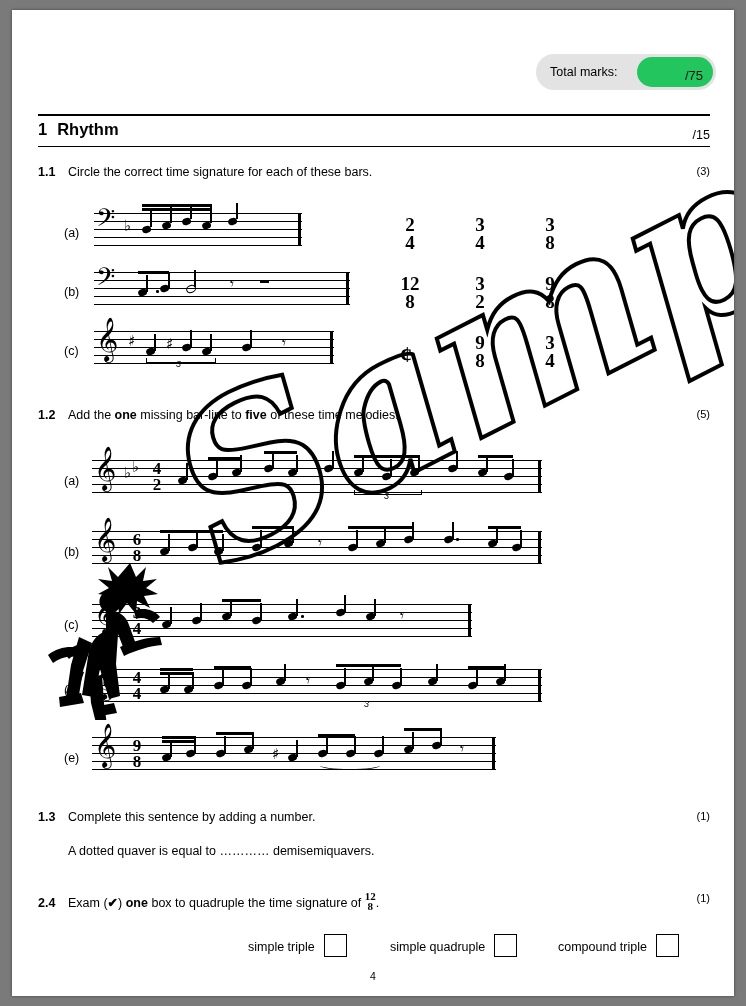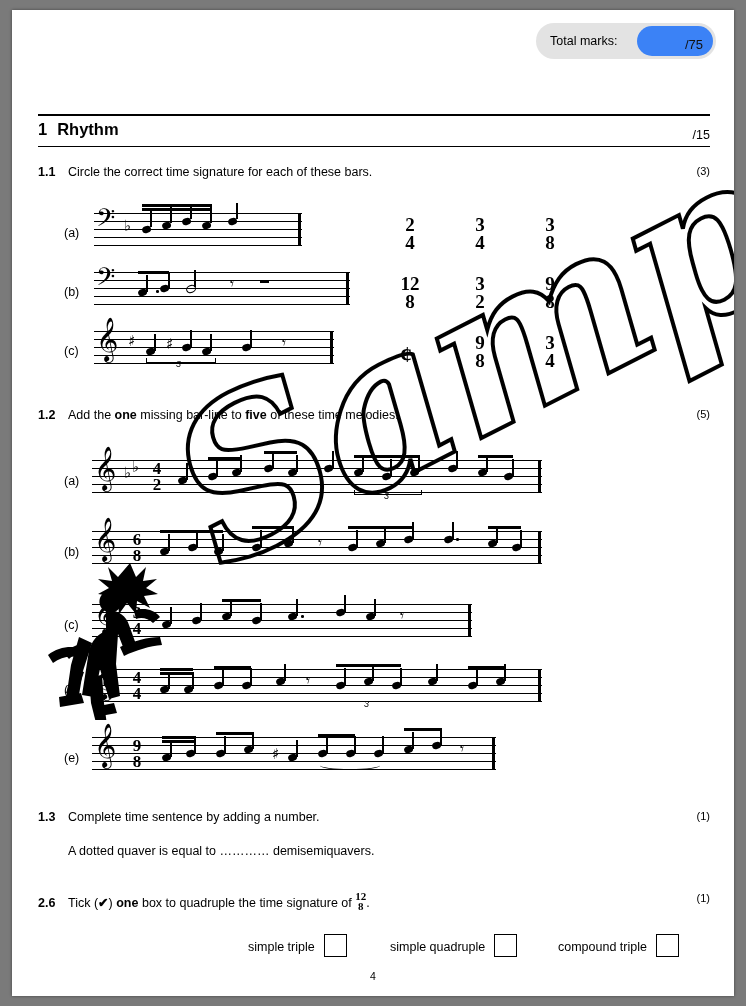"Total marks:" .total-marks-box { top: 13px -> 44px }
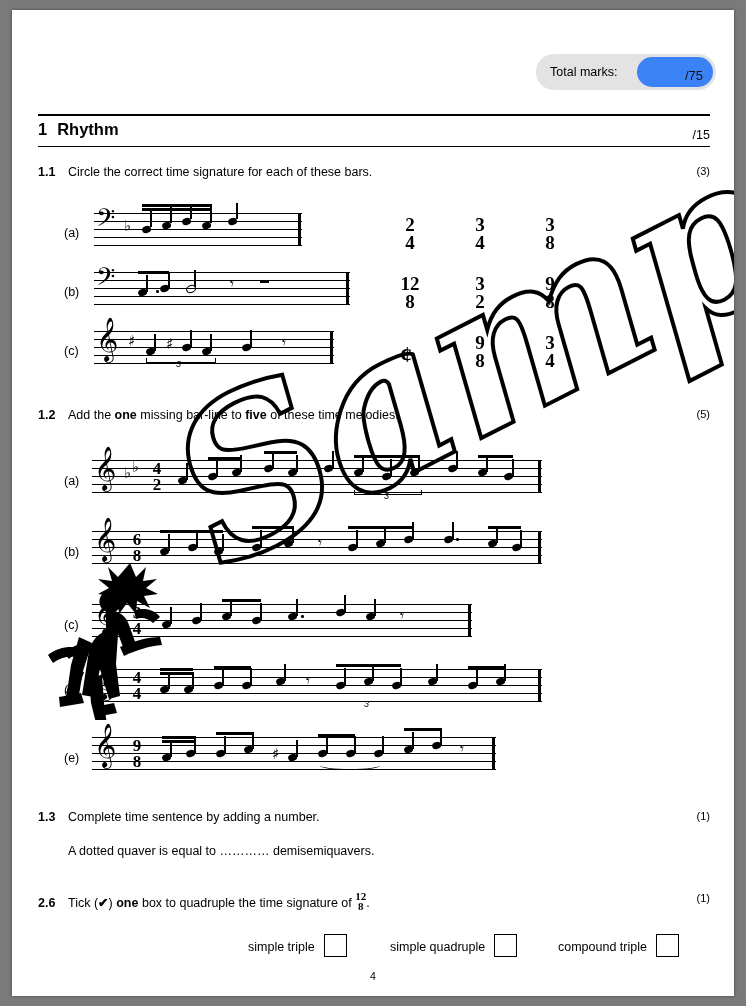"/75" .total-marks-field { background: #3b82f6 -> #22c55e }
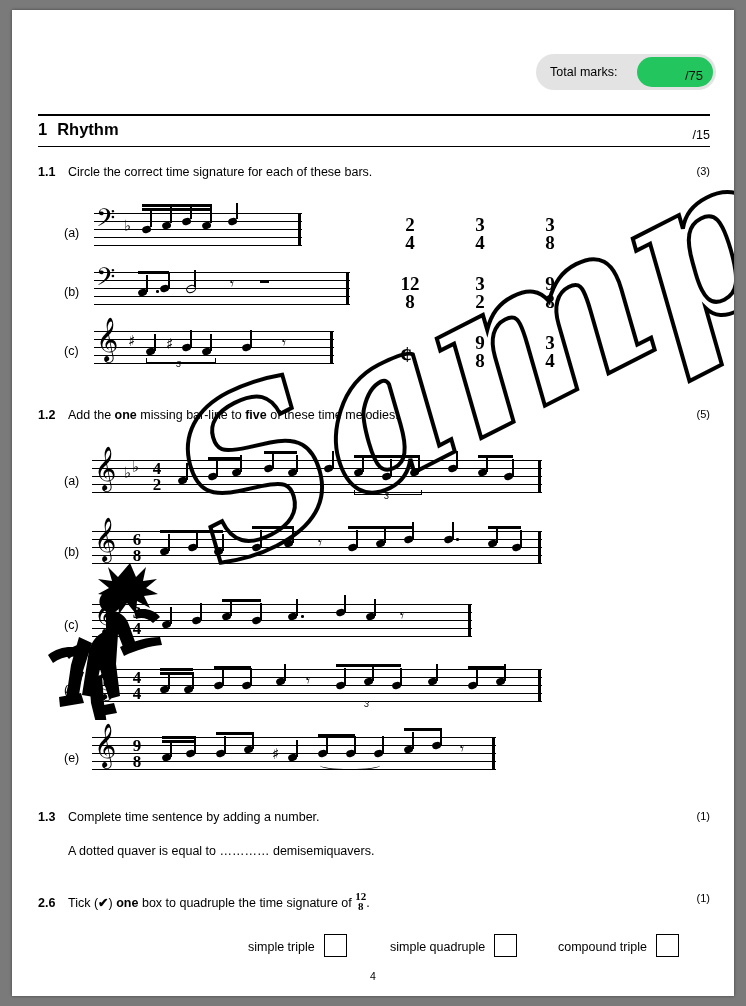"Complete time sentence by adding" span { text: time -> this }
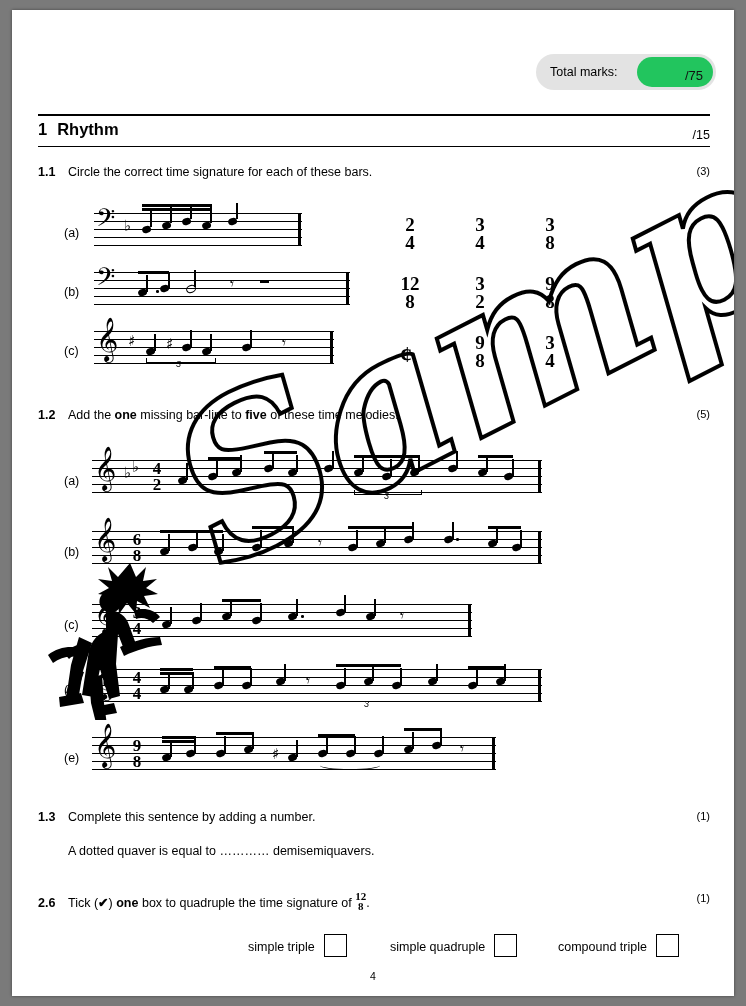"2.6" span.qnum { text: 2.6 -> 2.4 }
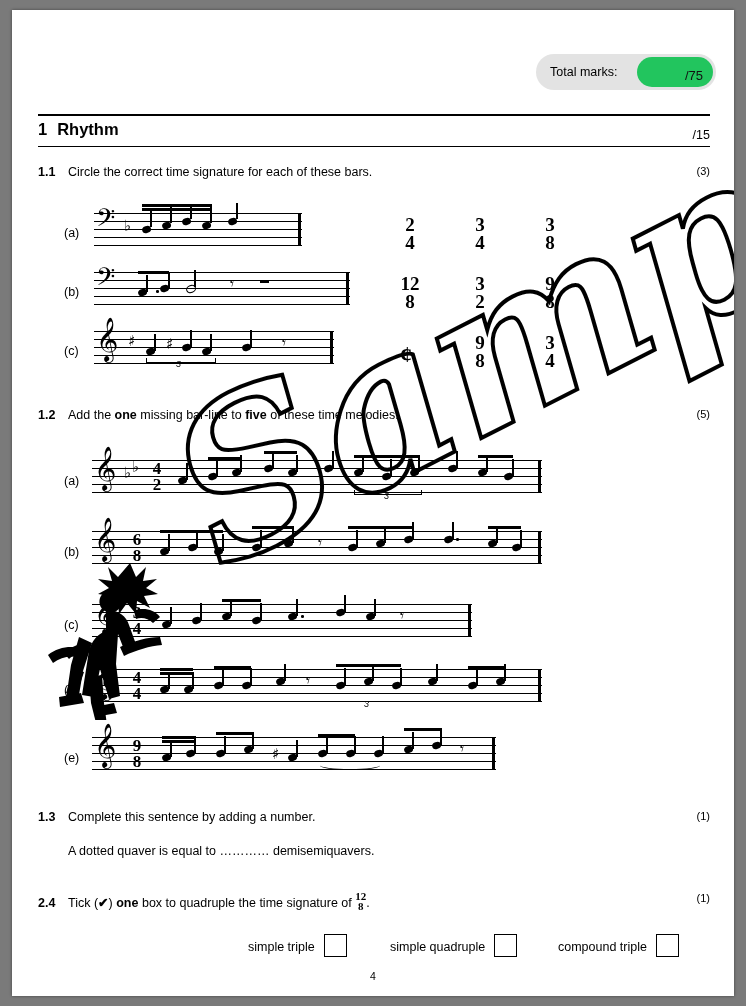"Tick (" span { text: Tick -> Exam }
